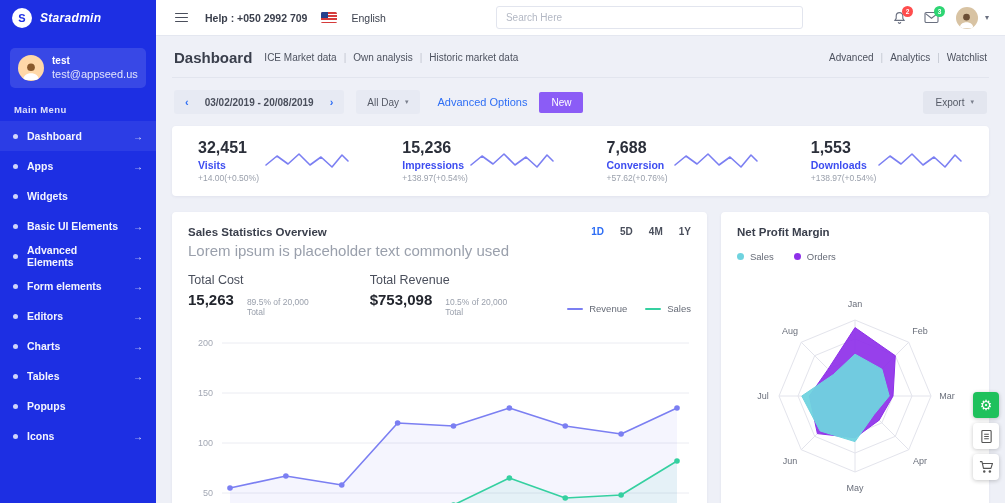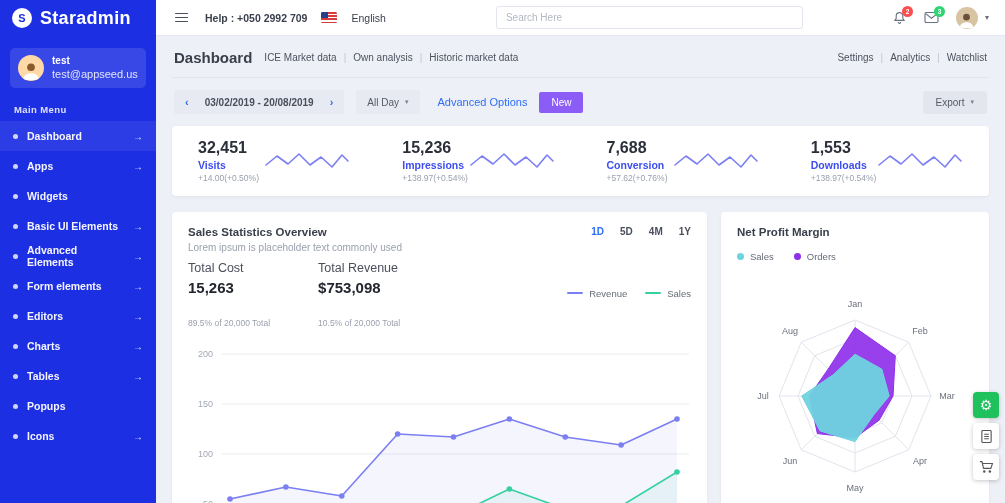"Staradmin" .brand-name { font-size: 18px -> 12px; font-style: none -> italic }
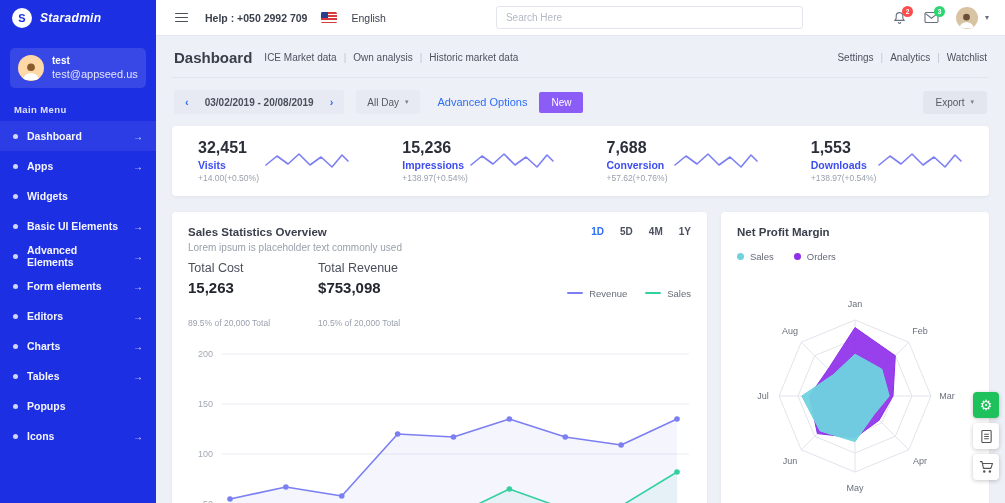"Settings" span.qlink { text: Settings -> Advanced }
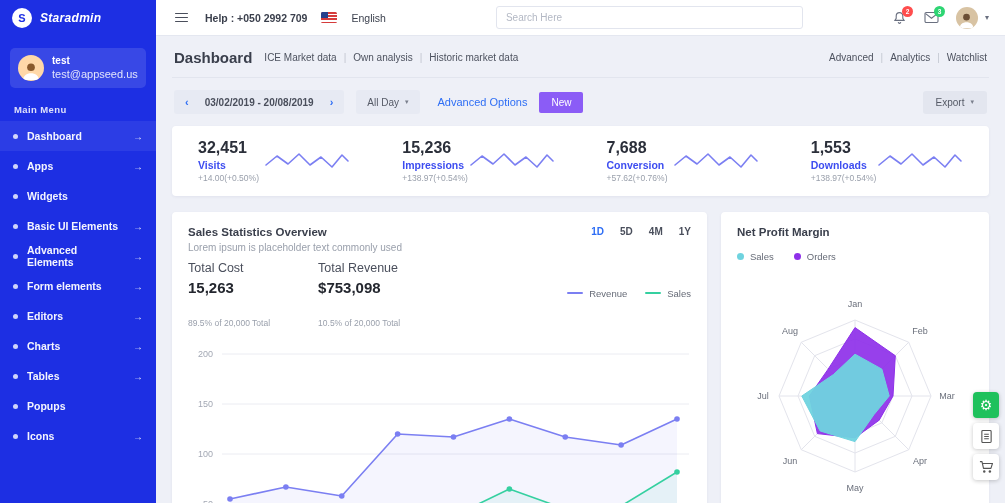"Lorem ipsum is placeholder text" .card-sub { font-size: 10px -> 15px }
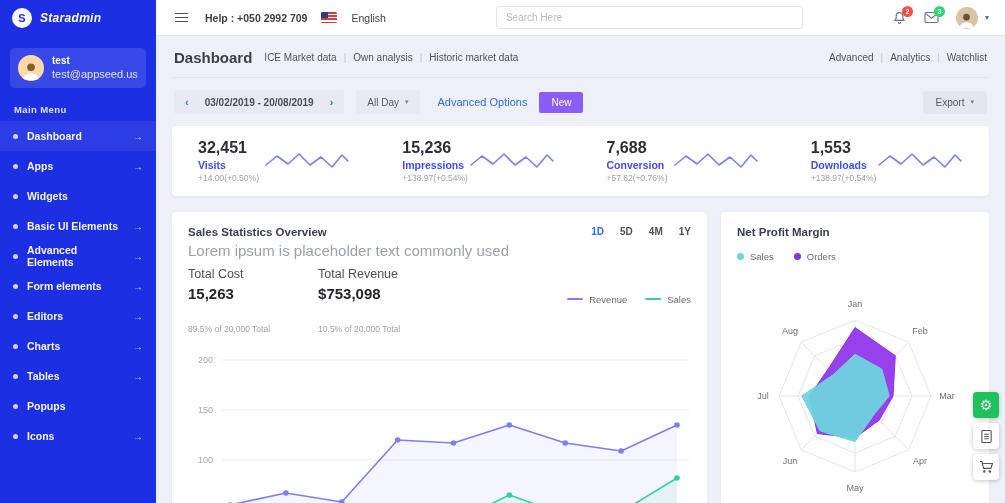"Total Cost" .totals-row { align-items: none -> flex-end; margin-top: 8px -> 14px }
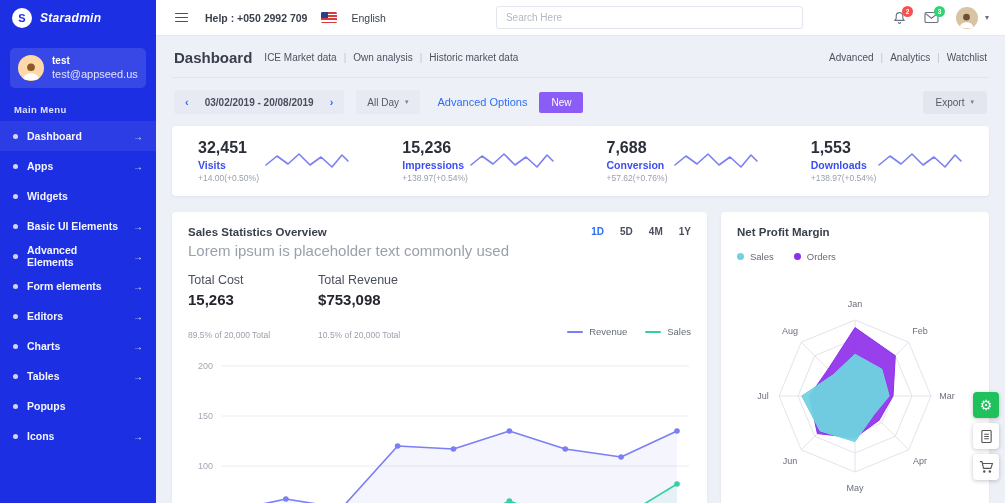"15,263" .total-value-row { flex-direction: column -> none; gap: 22px -> 13px }
